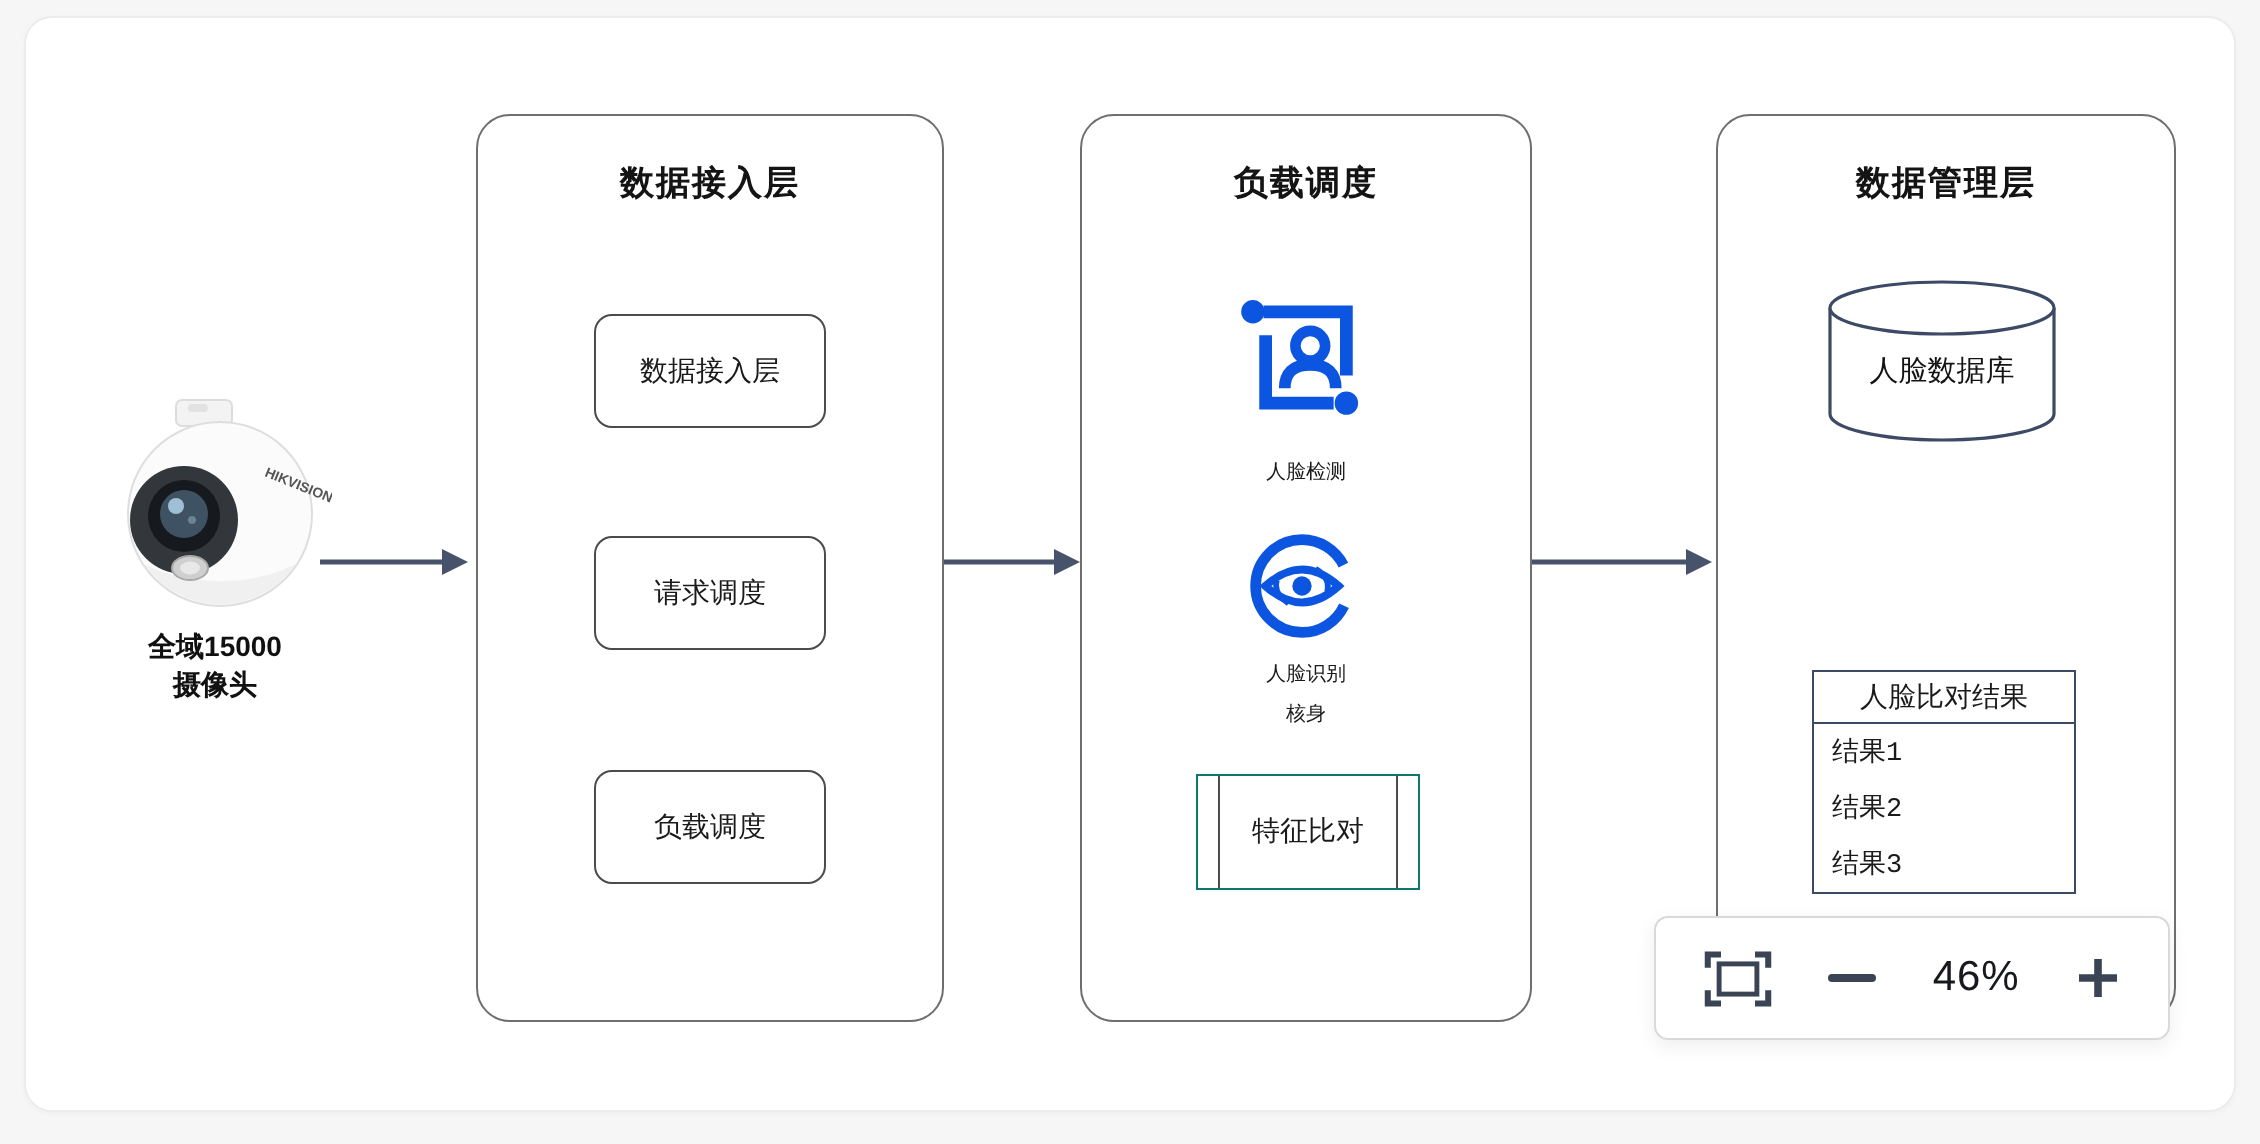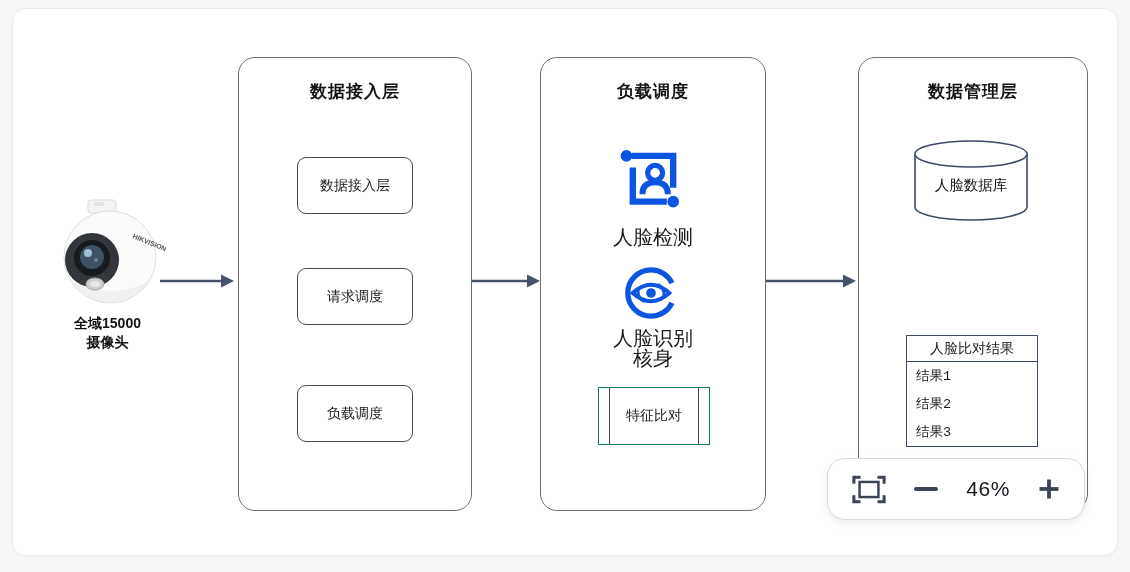"人脸检测" .icon-label { font-size: 20px -> 10px }
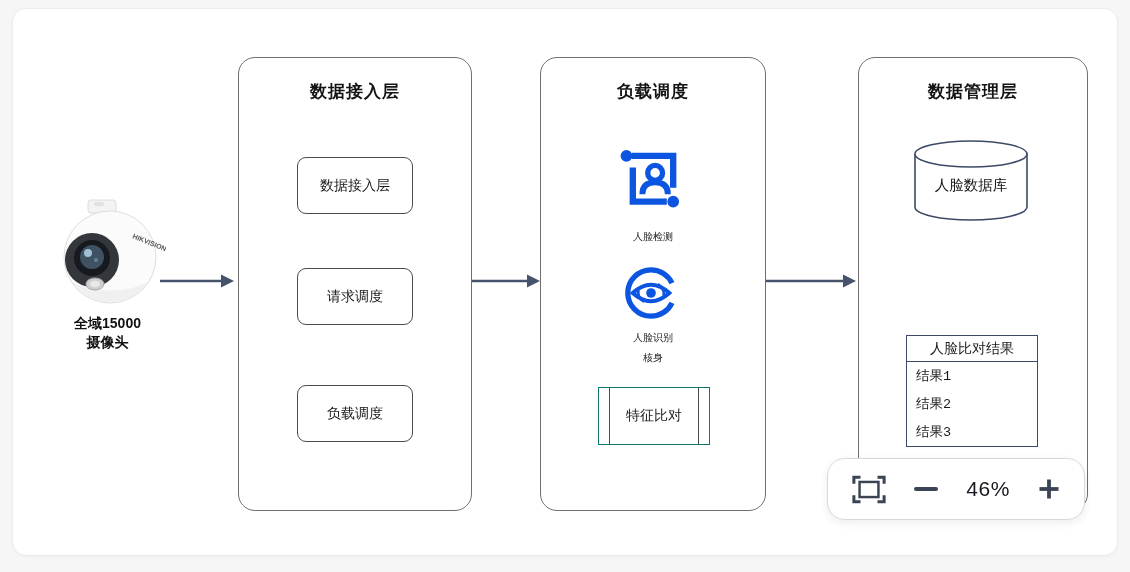"46%" .ztoolbar { border-radius: 18px -> 7px }
